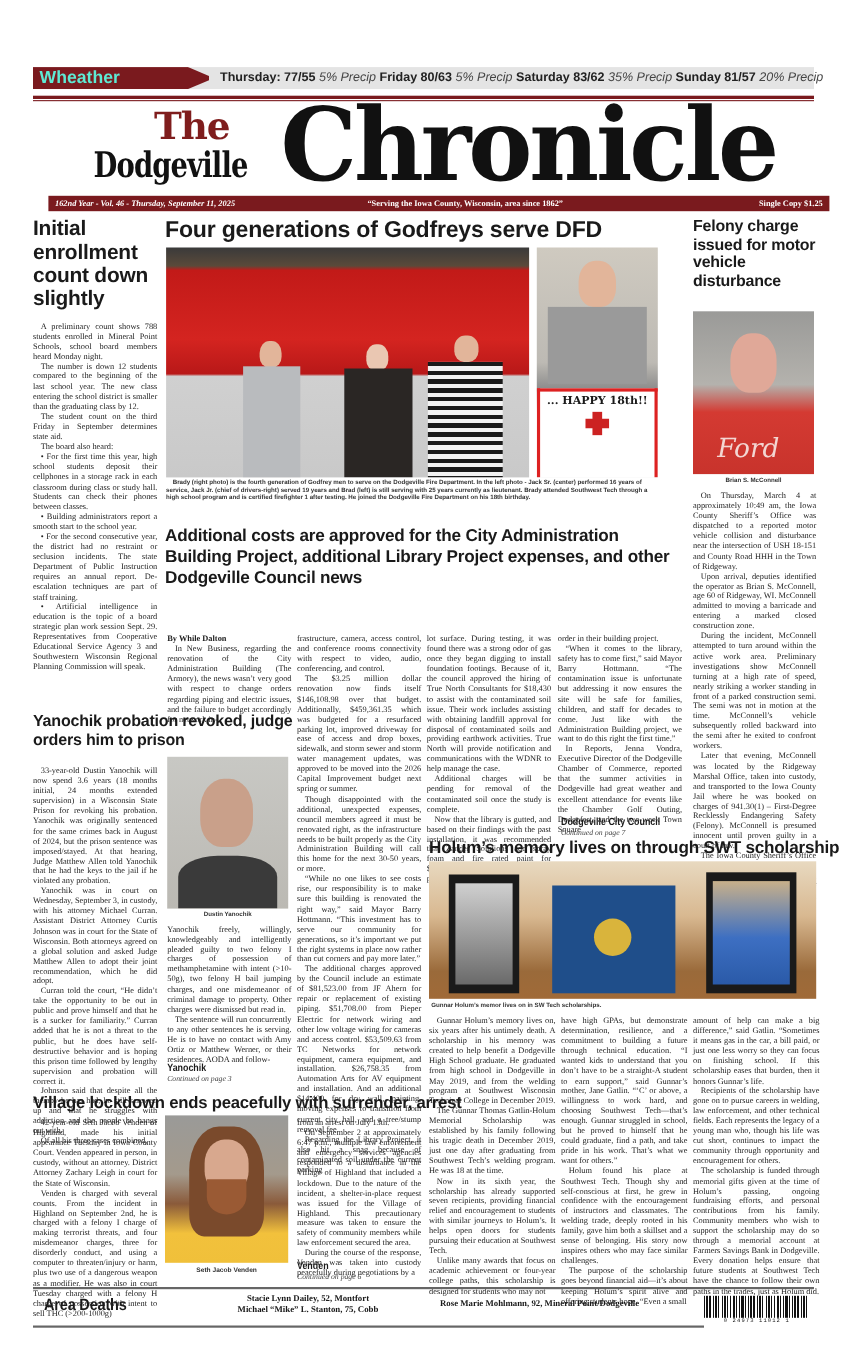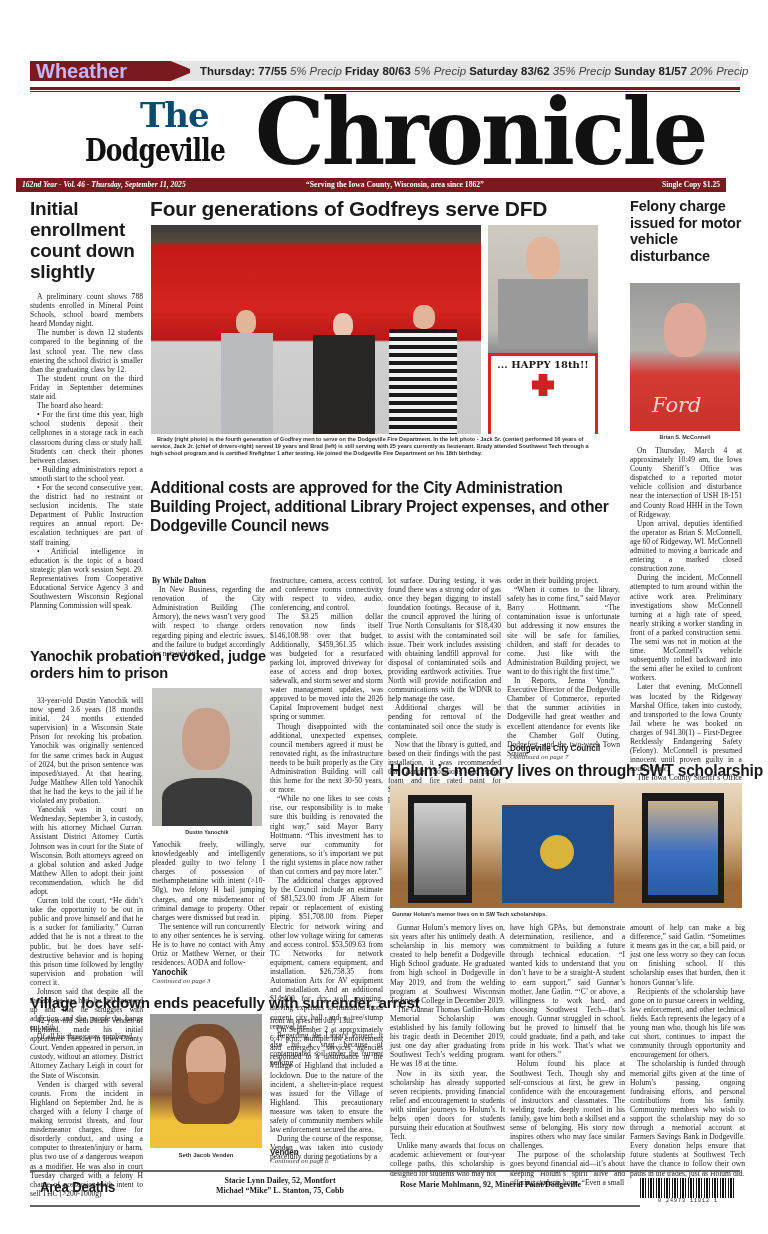"Wheather" .wx-label { color: #c4b5fd -> #5eead4; font-size: 20px -> 16px }
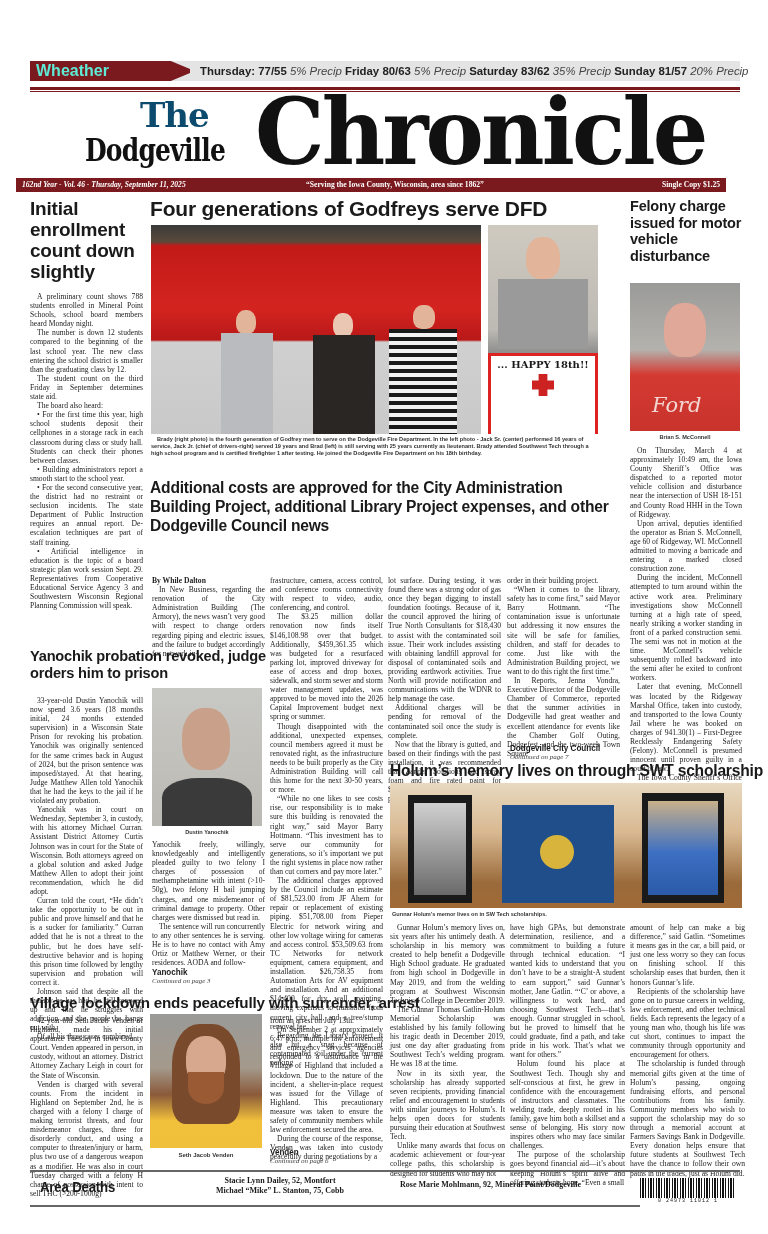"The" .mast-the { color: #0c4a6e -> #7f1d1d }
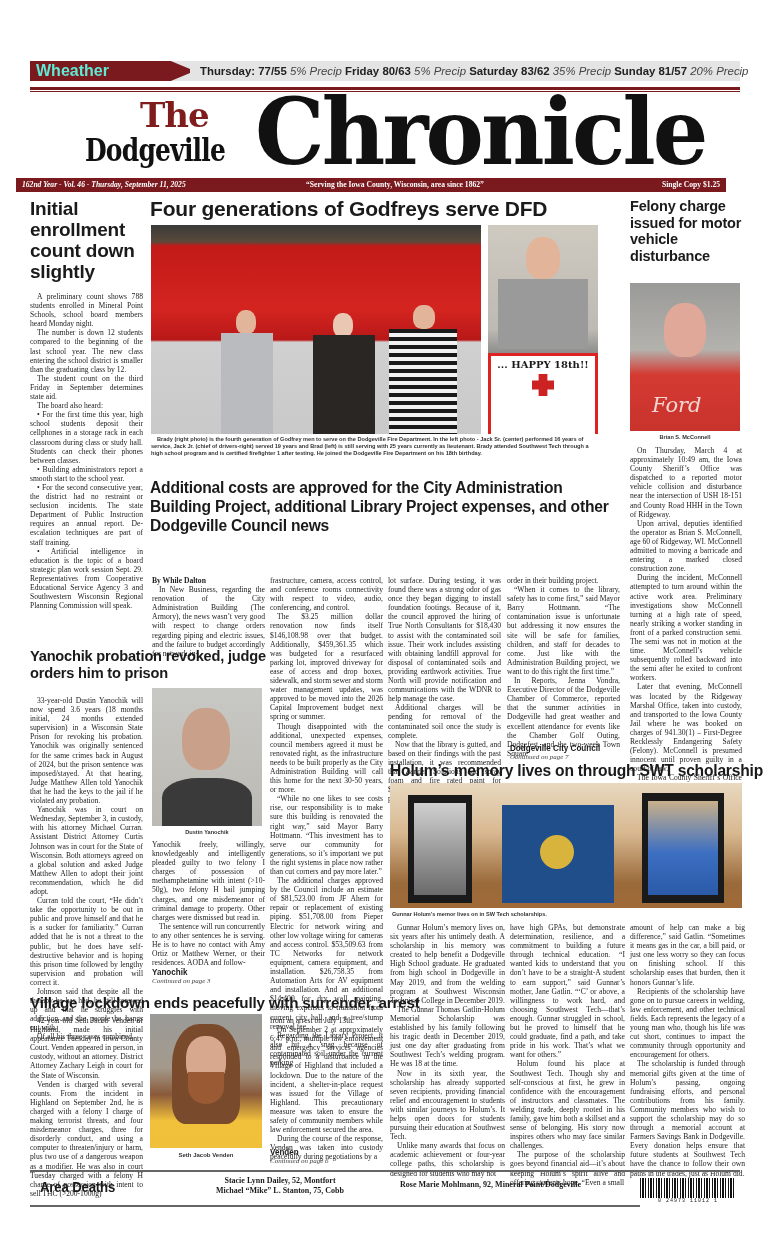"162nd Year - Vol. 46" .dateline { left: 16px -> 44px }
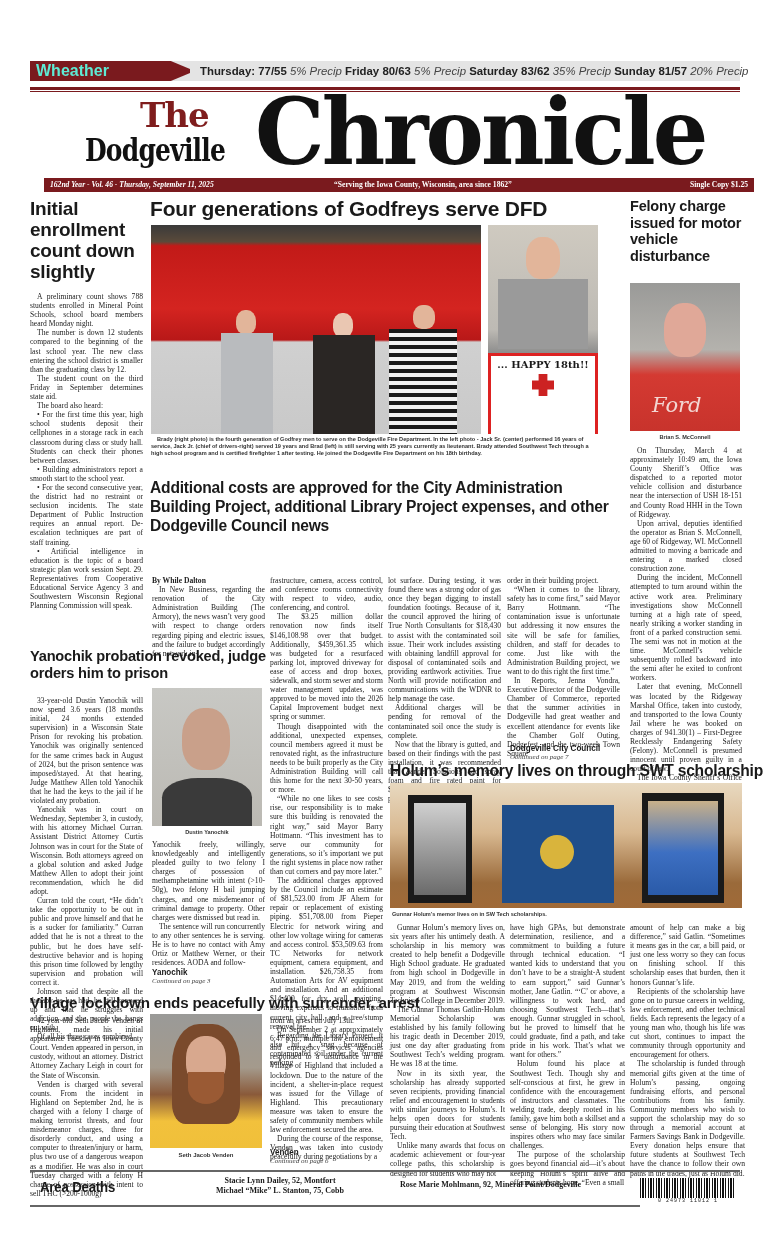"Ford" div.abs { font-size: 21px -> 24px }
